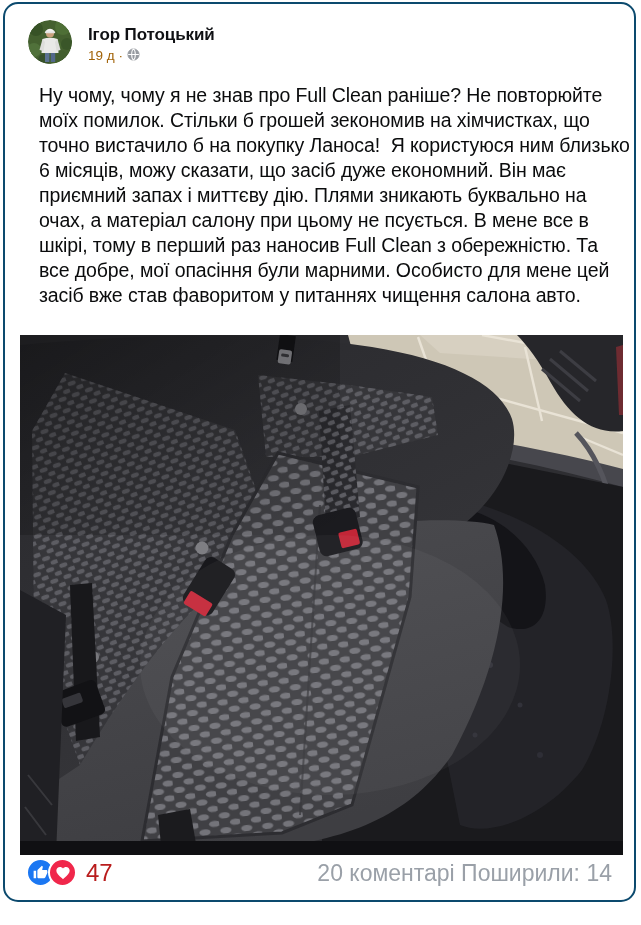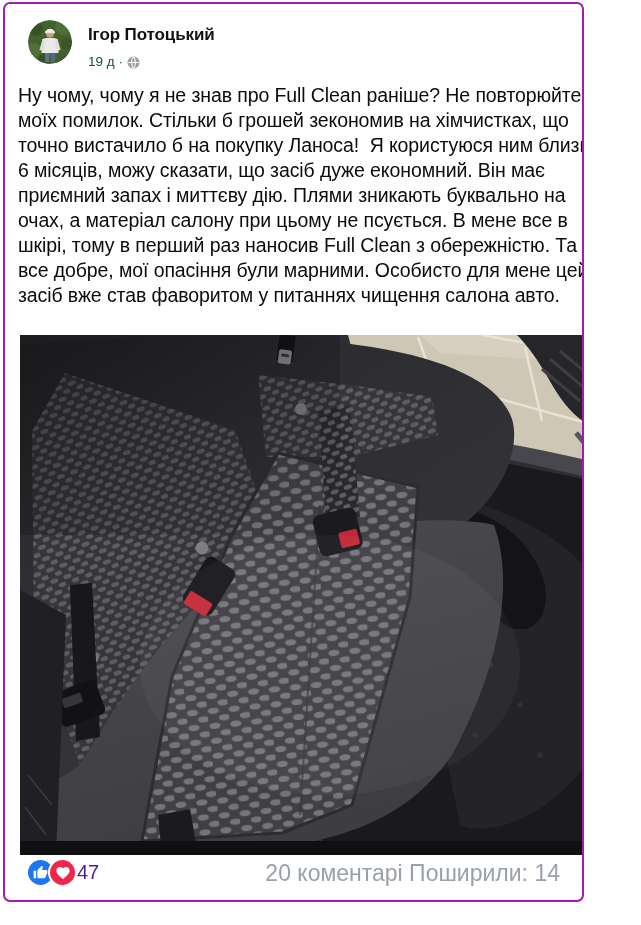"Ігор Потоцький" .card { border: 2px solid #a21caf -> 2px solid #0c4a6e; border-radius: 7px -> 15px; width: 581px -> 633px }
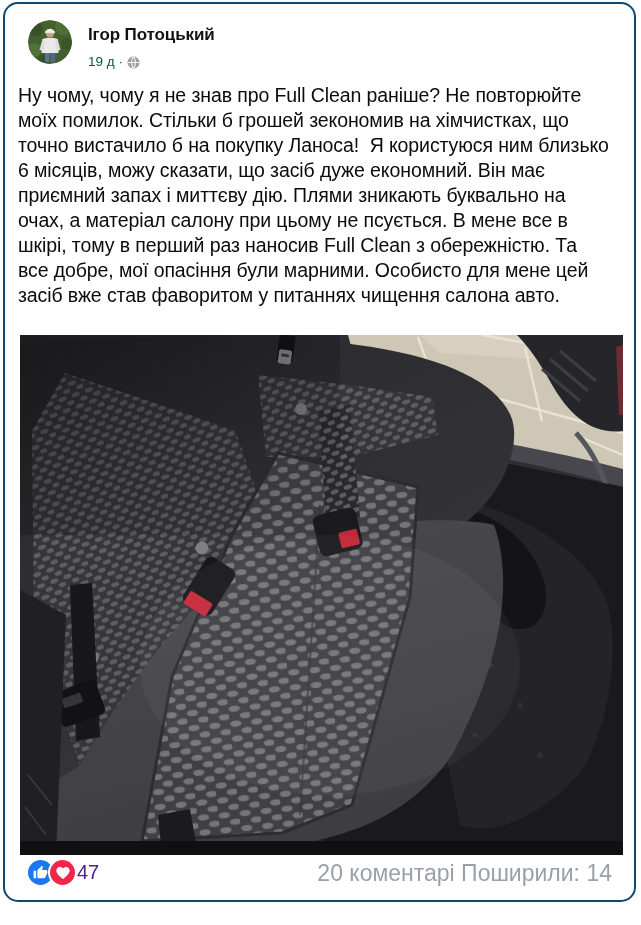"19 д ·" .timerow { align-items: flex-end -> flex-start; color: #14532d -> #a16207; top: 50px -> 44px }
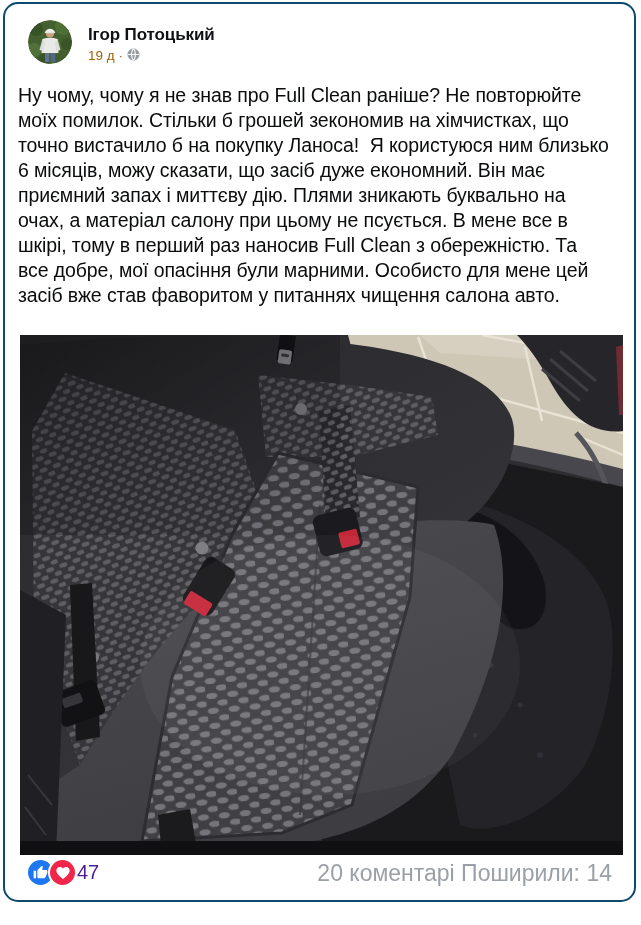"Ну чому, чому я не" .body-text { left: 13px -> 34px }
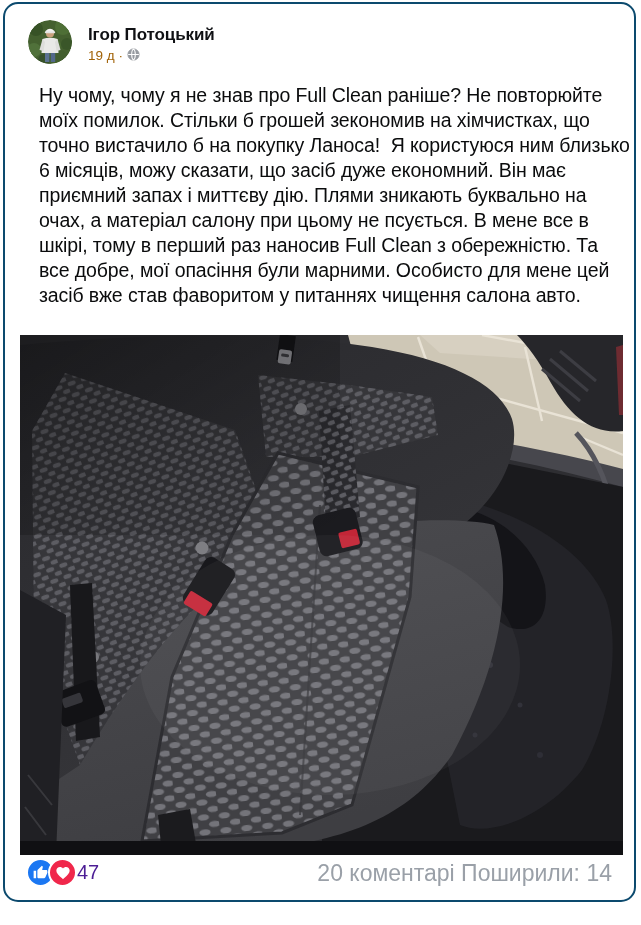"47" .rxn-count { color: #4c1d95 -> #b91c1c; font-size: 20px -> 24px; margin-left: none -> 9px }
